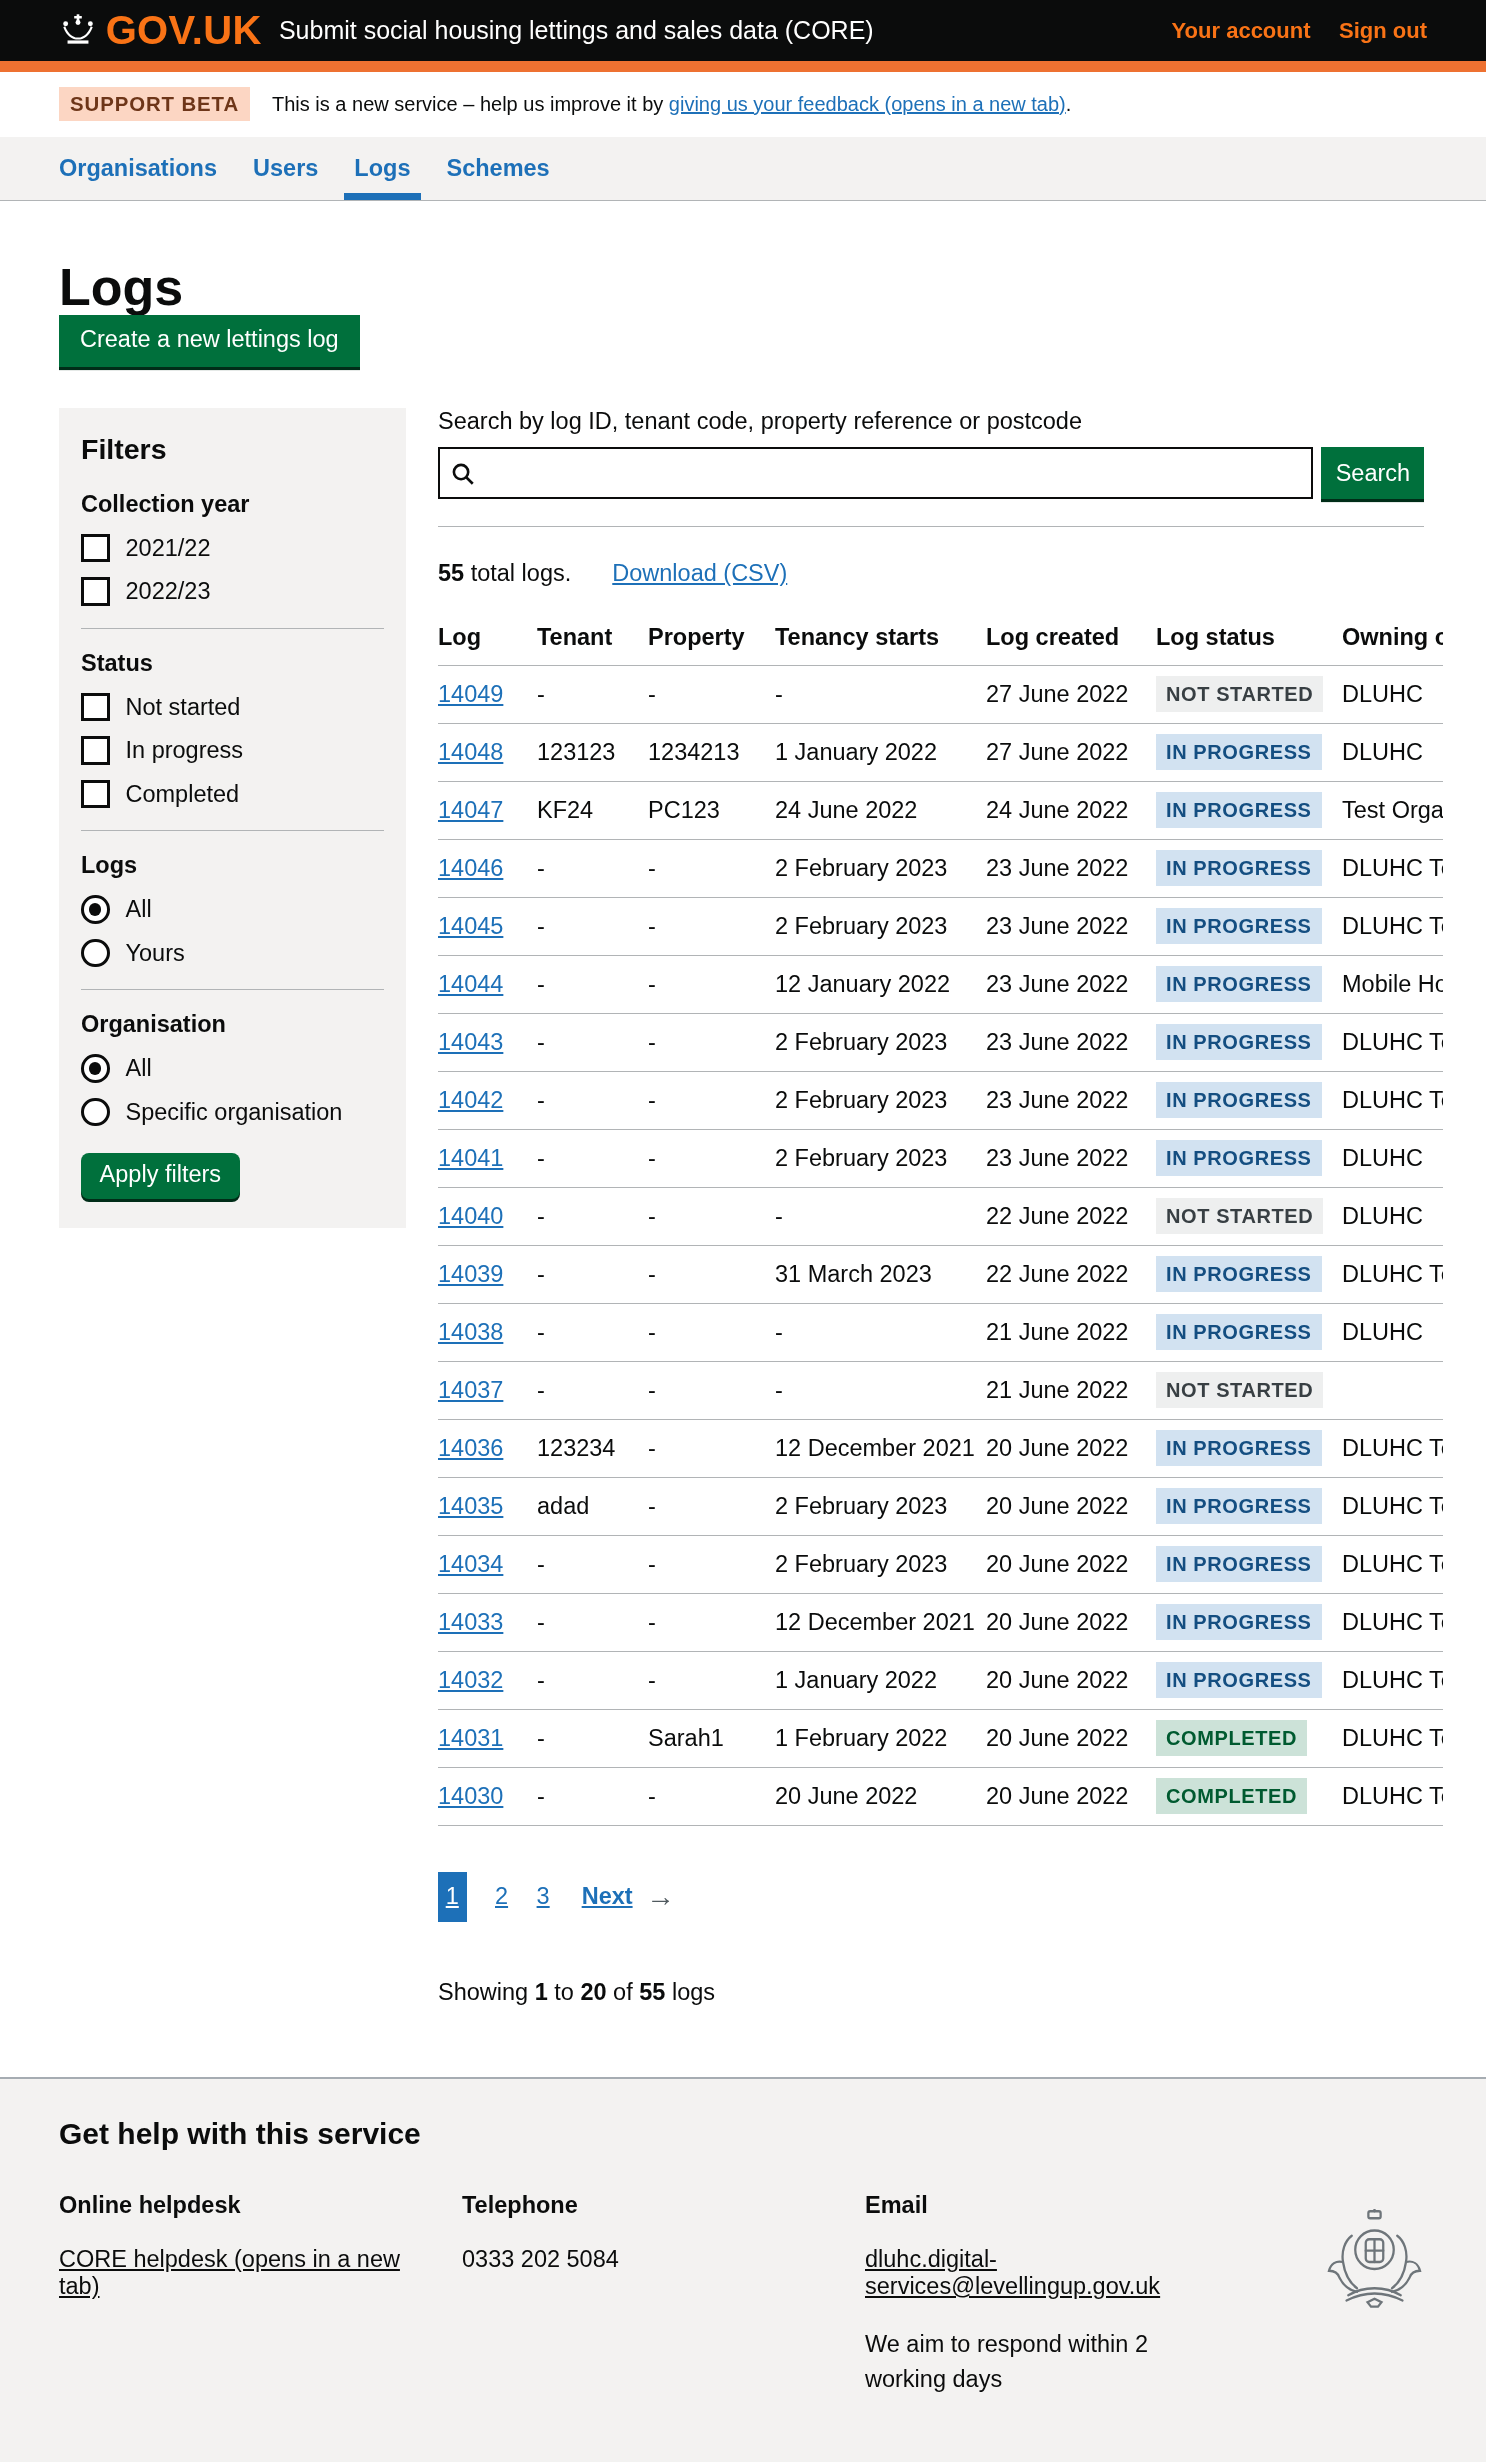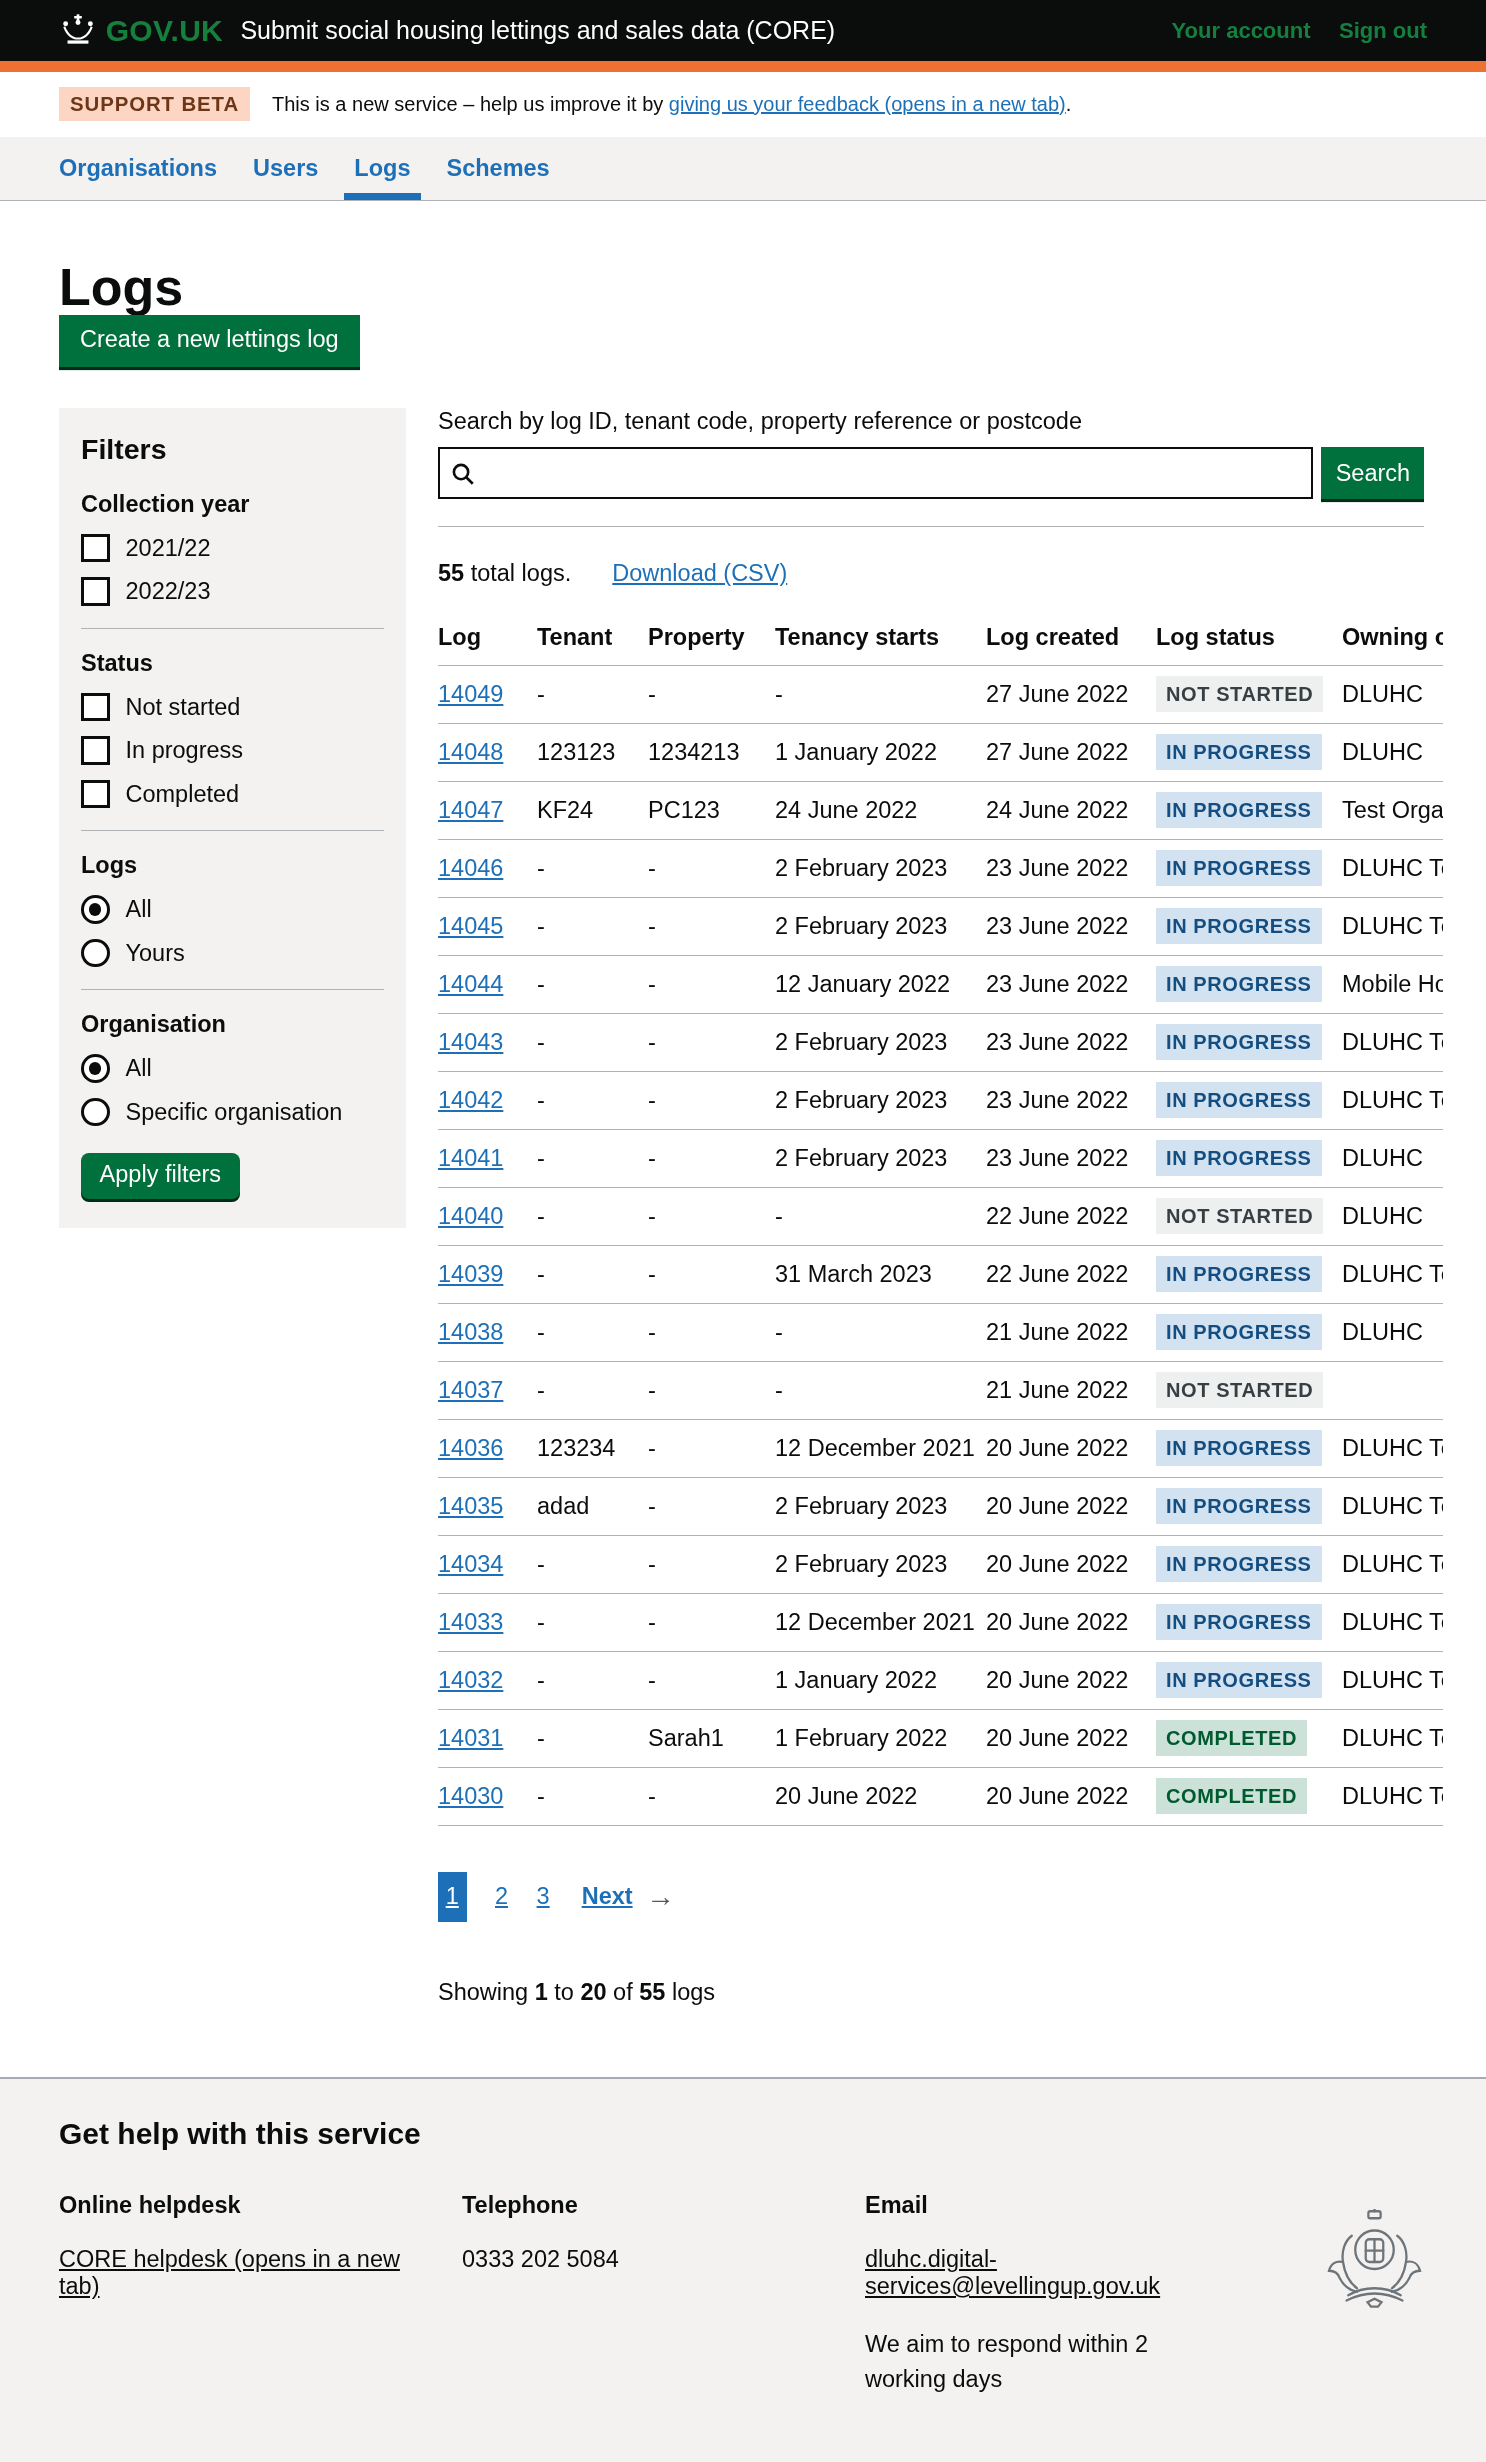"GOV.UK" .logo-text { color: #15803d -> #f97316; font-size: 30px -> 40px }
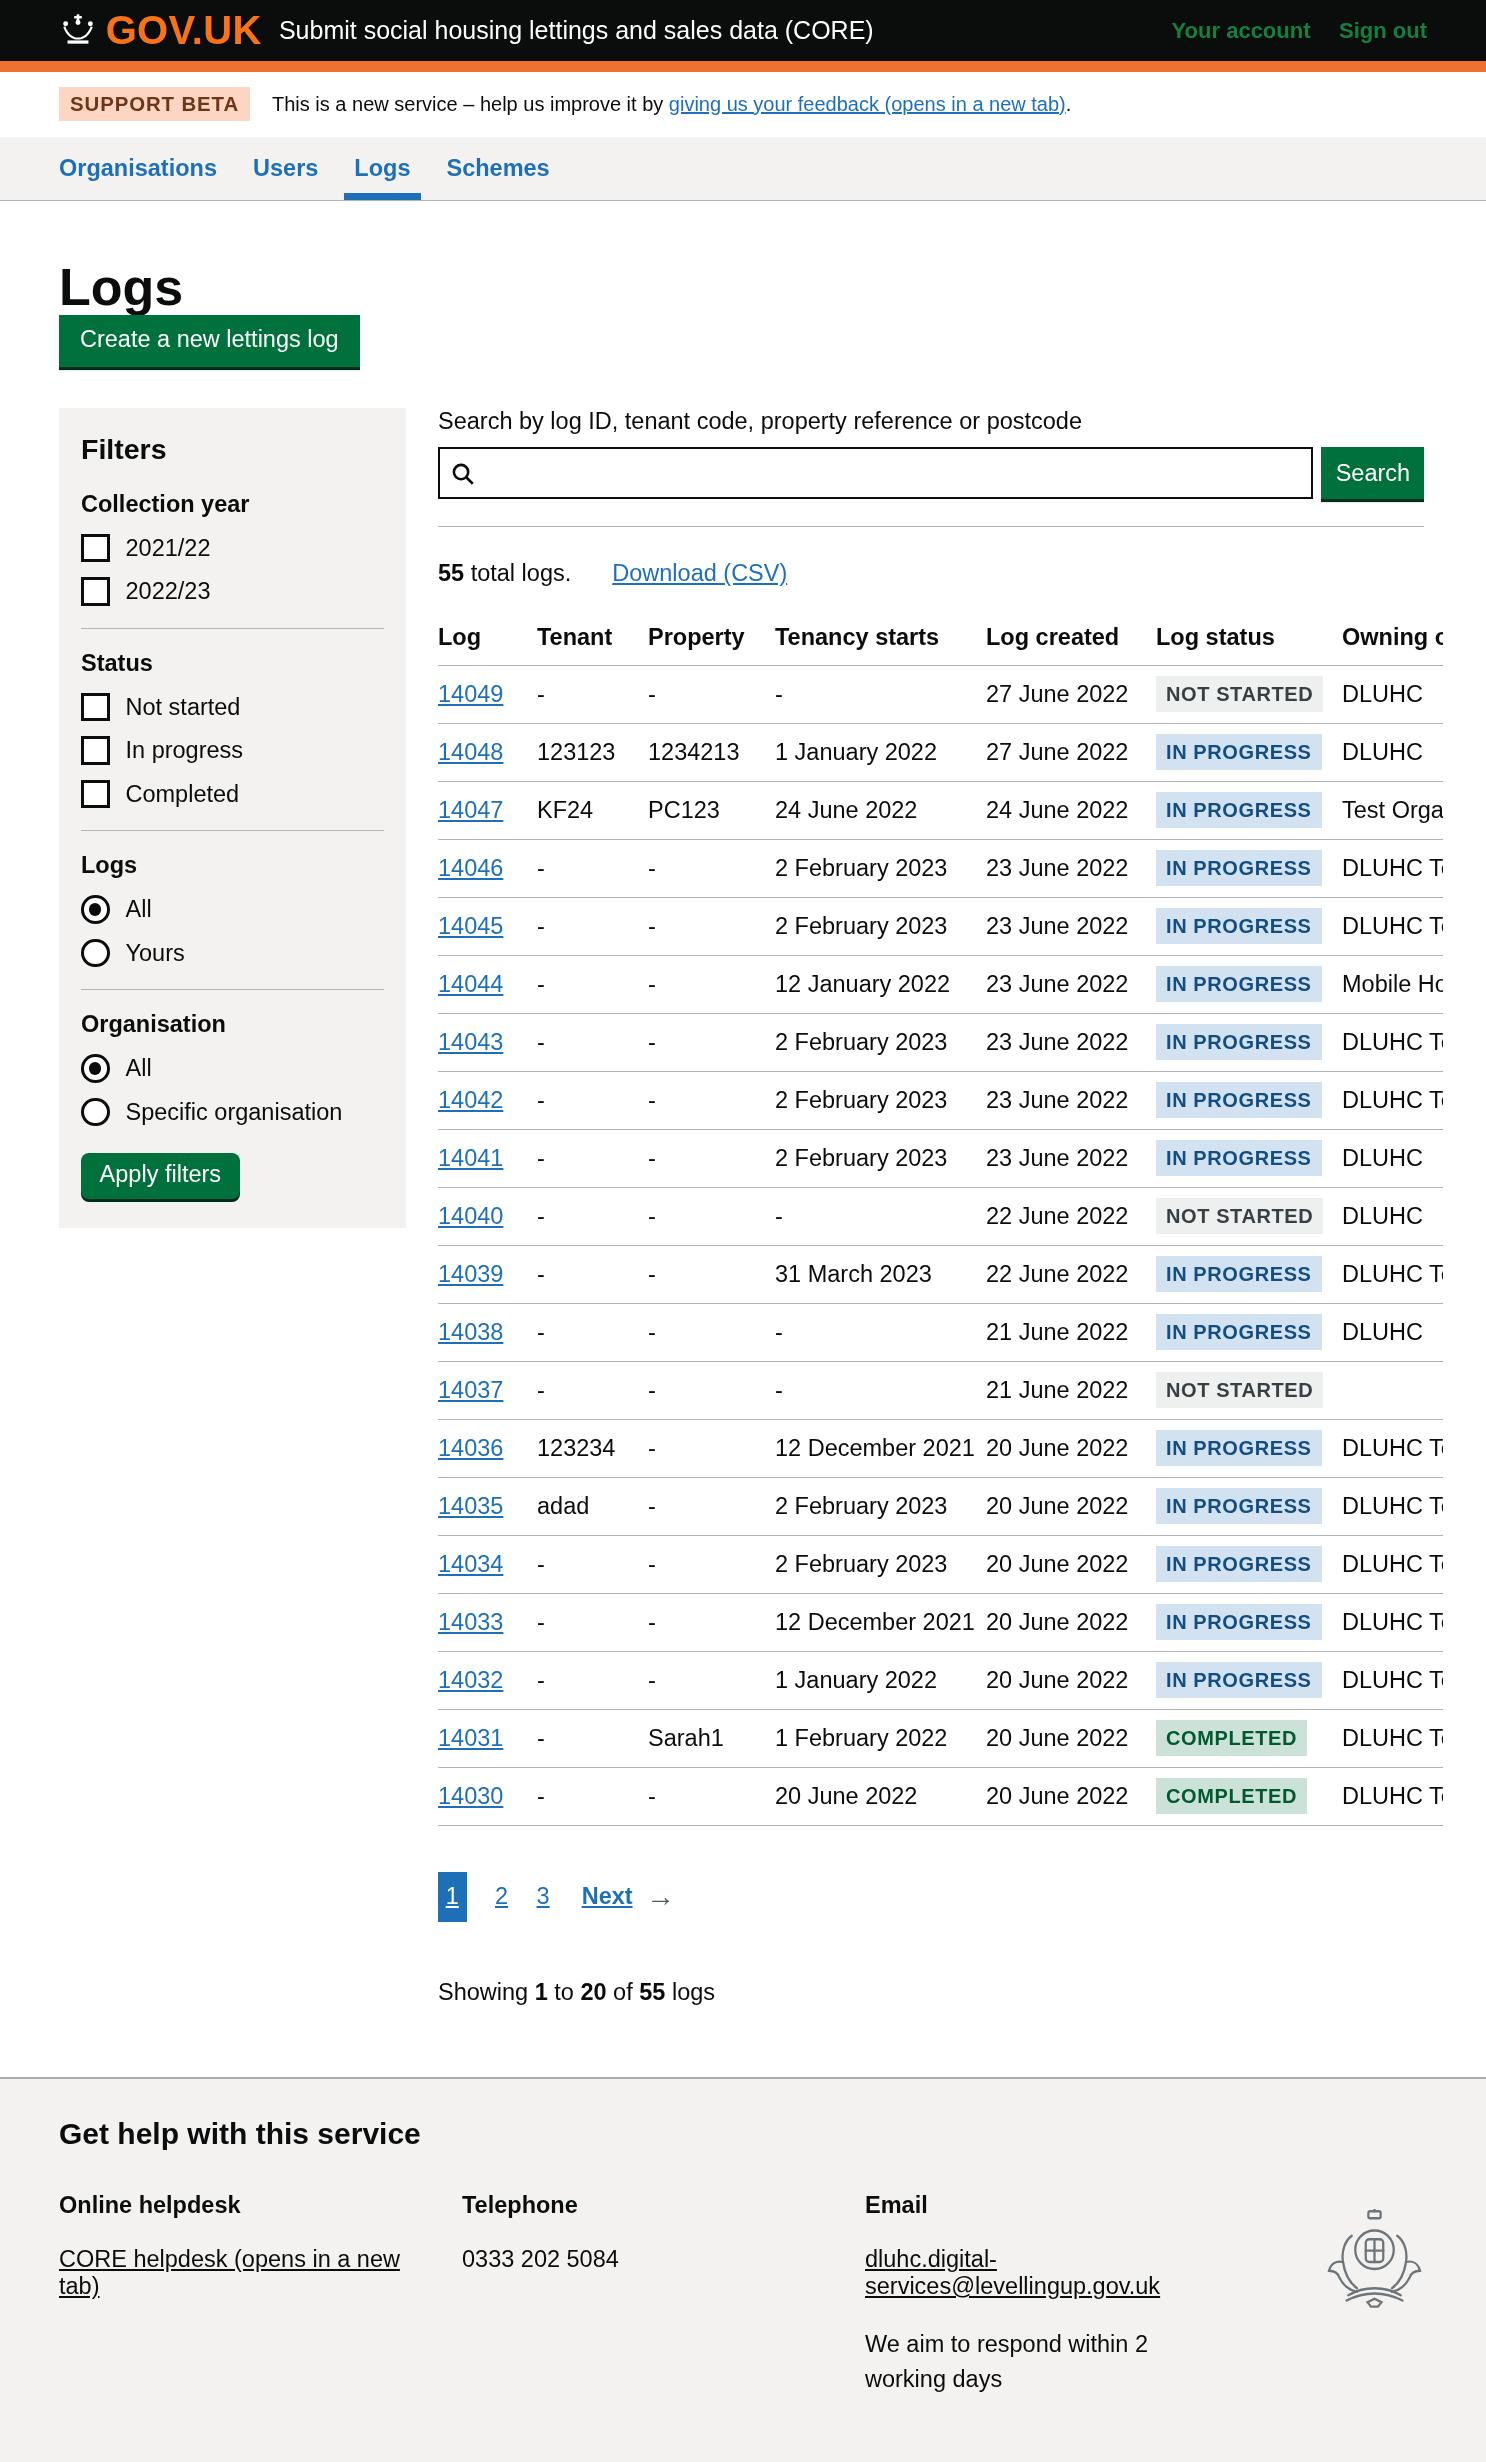"Your account" .header-links a { color: #15803d -> #f97316 }
